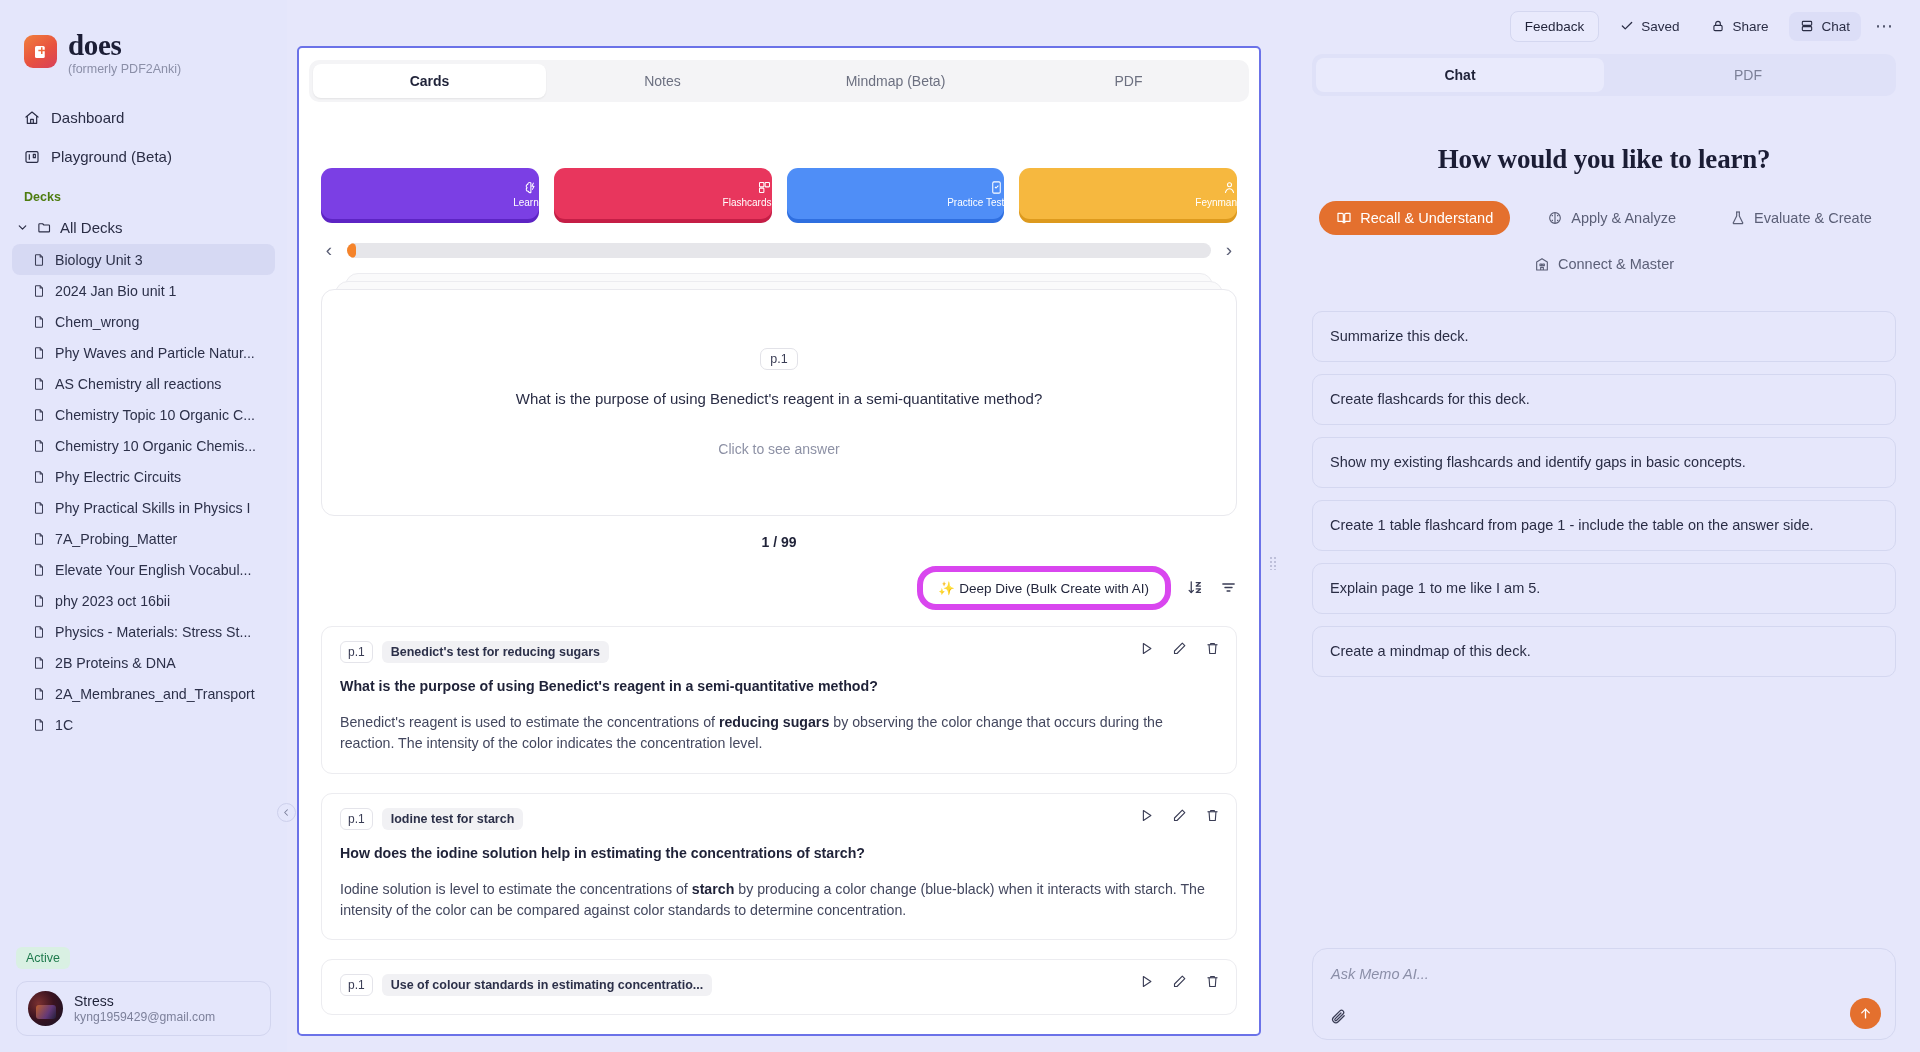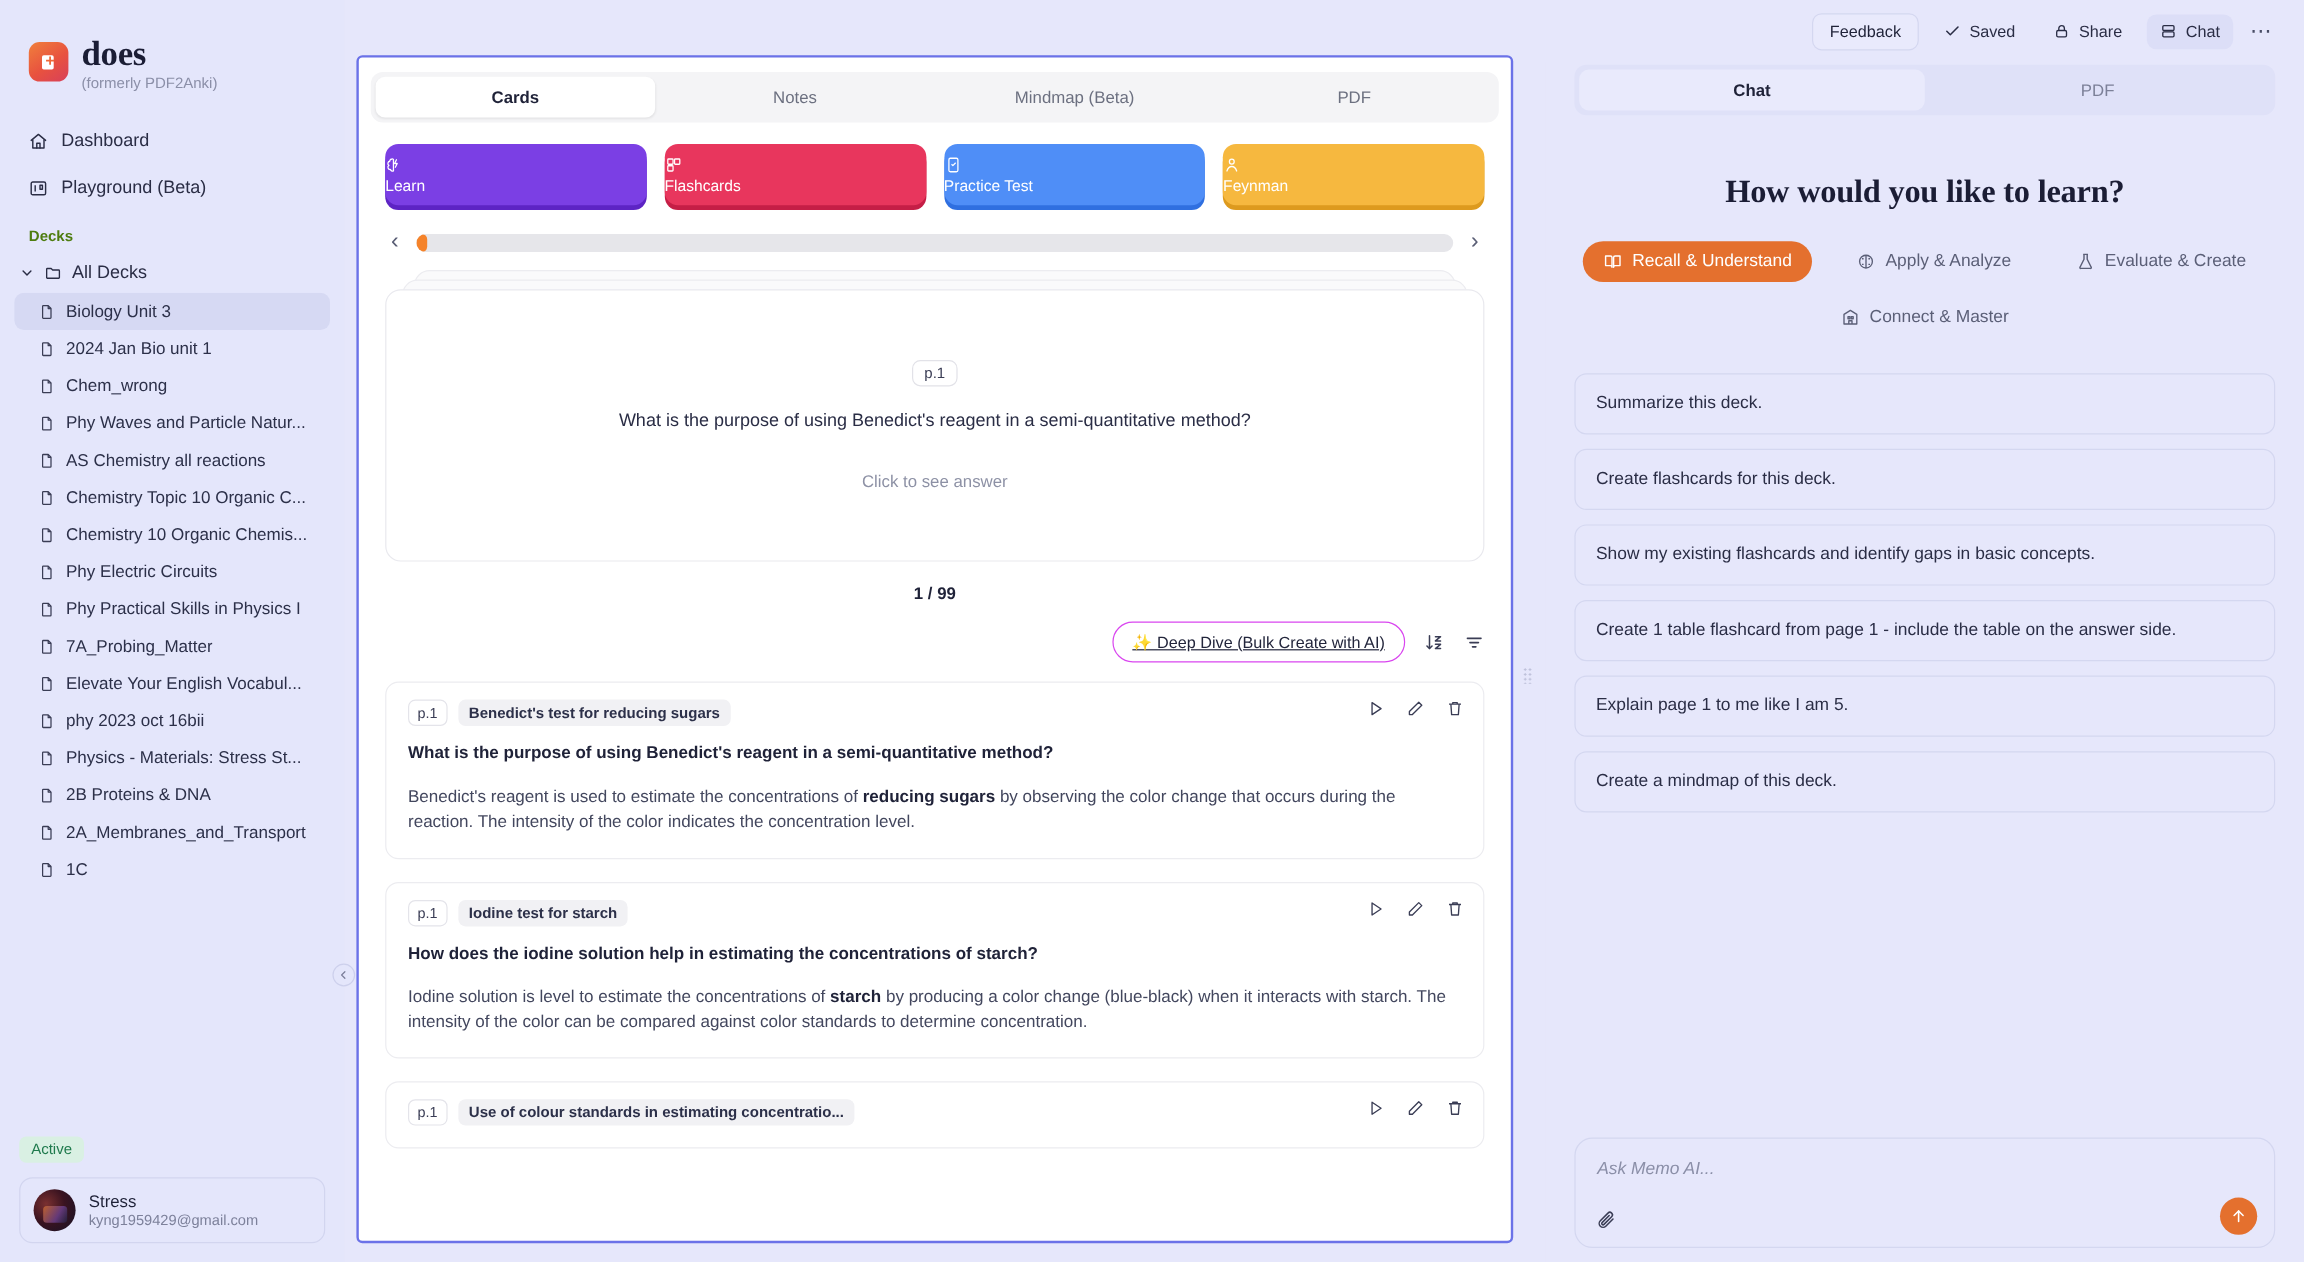"Learn" .mode-btn { align-items: flex-start -> flex-end; font-size: 13px -> 10px; margin-top: none -> 48px }
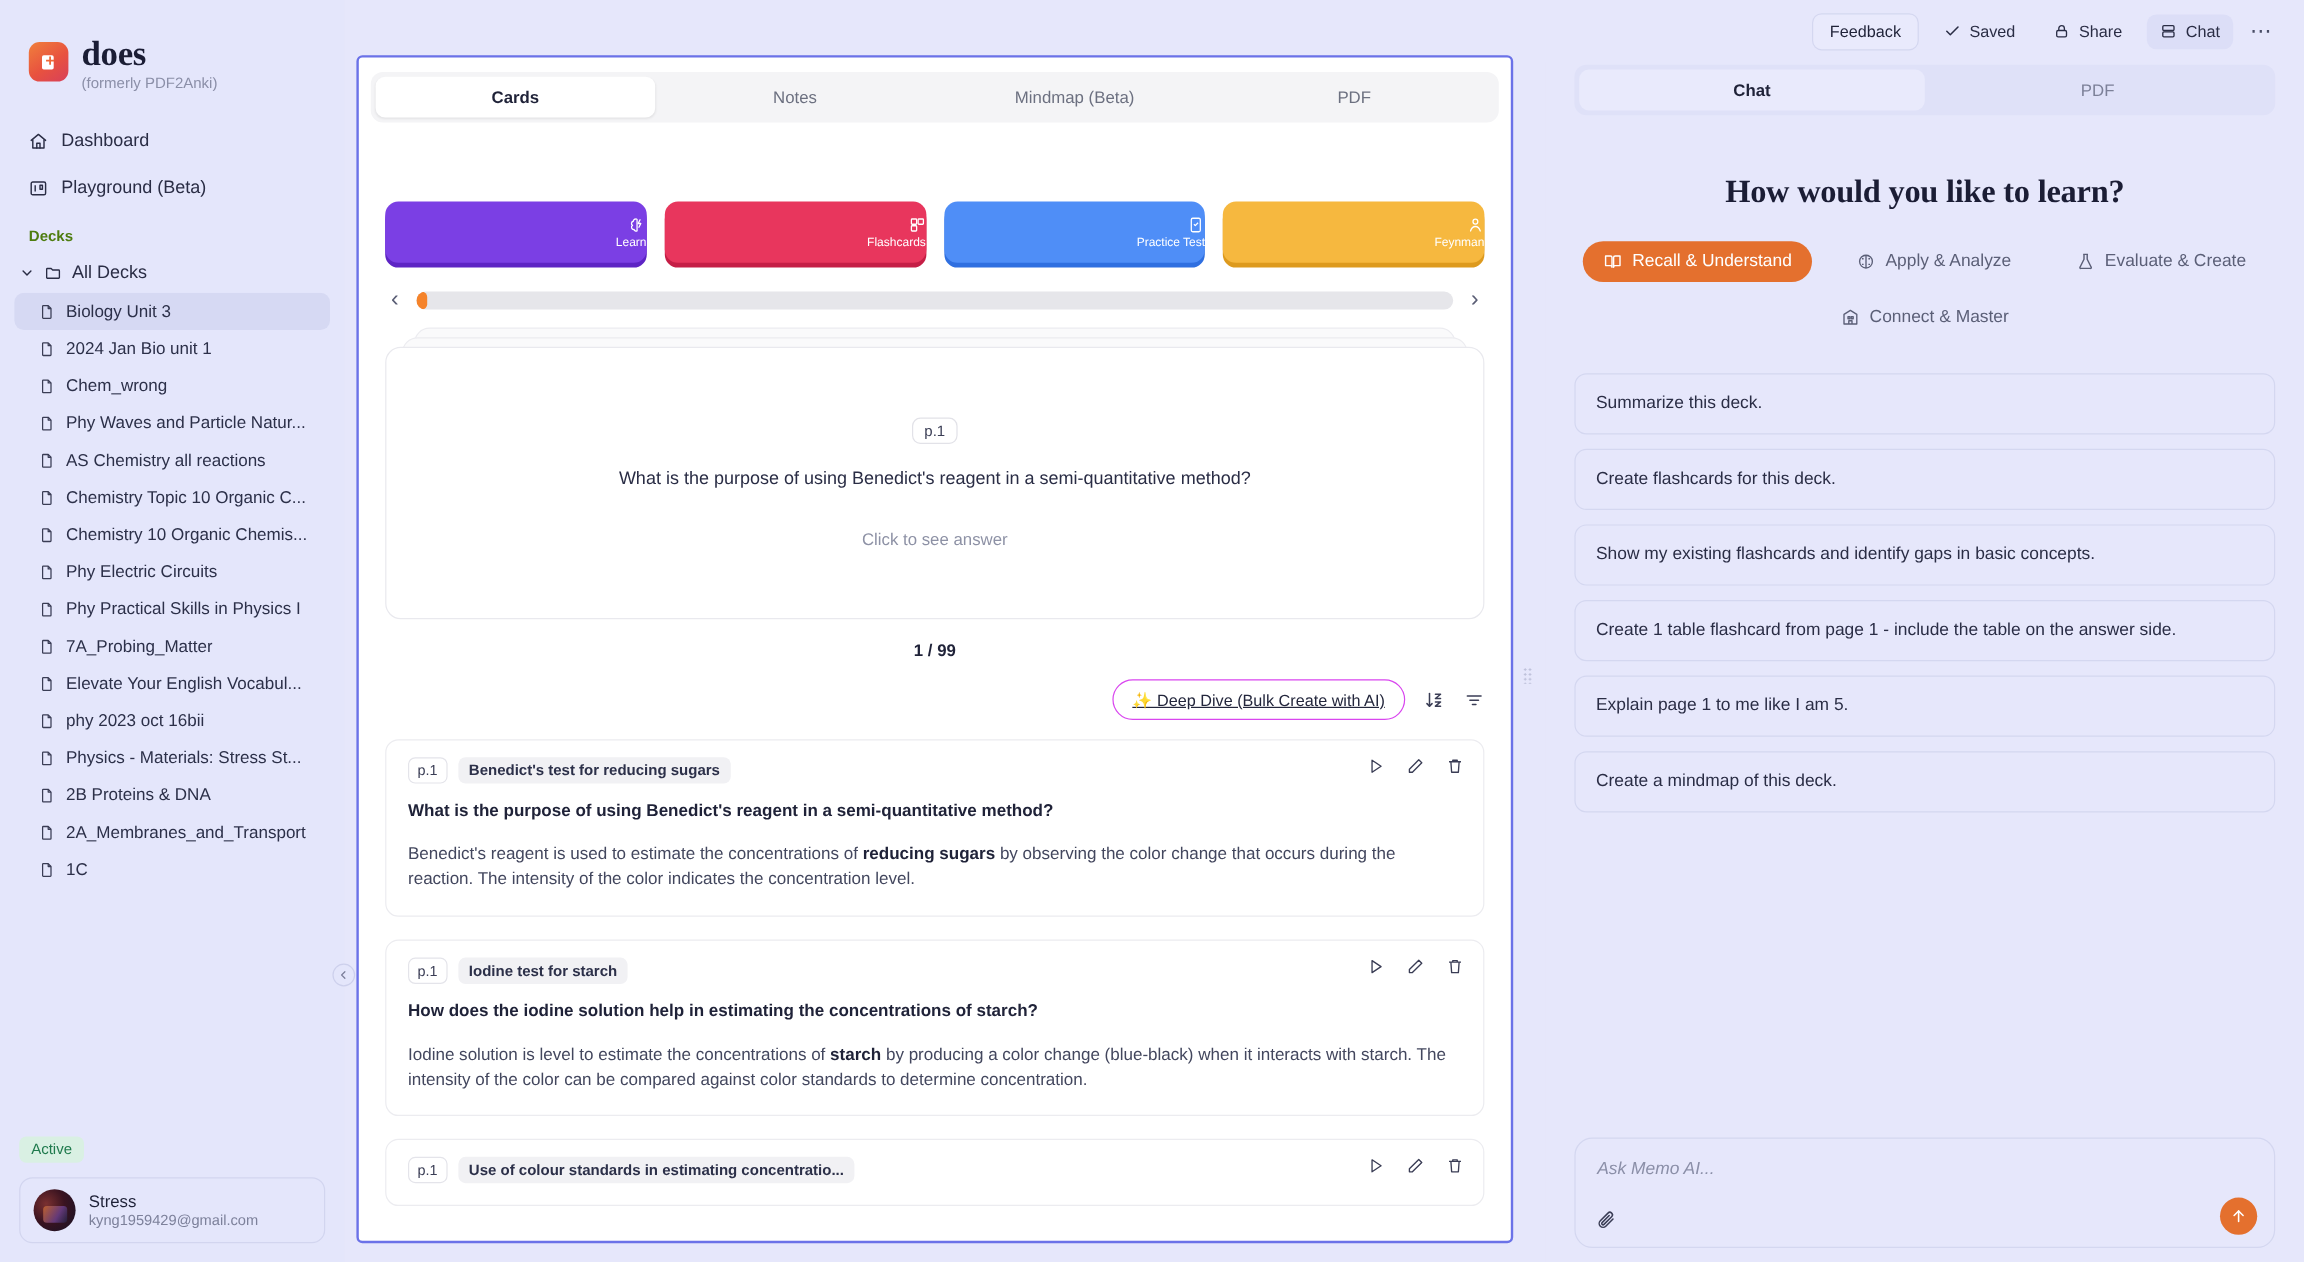"✨ Deep Dive (Bulk Create" .deep-dive { border: 1px solid #d946ef -> 6px solid #d946ef; text-decoration: underline -> none }
